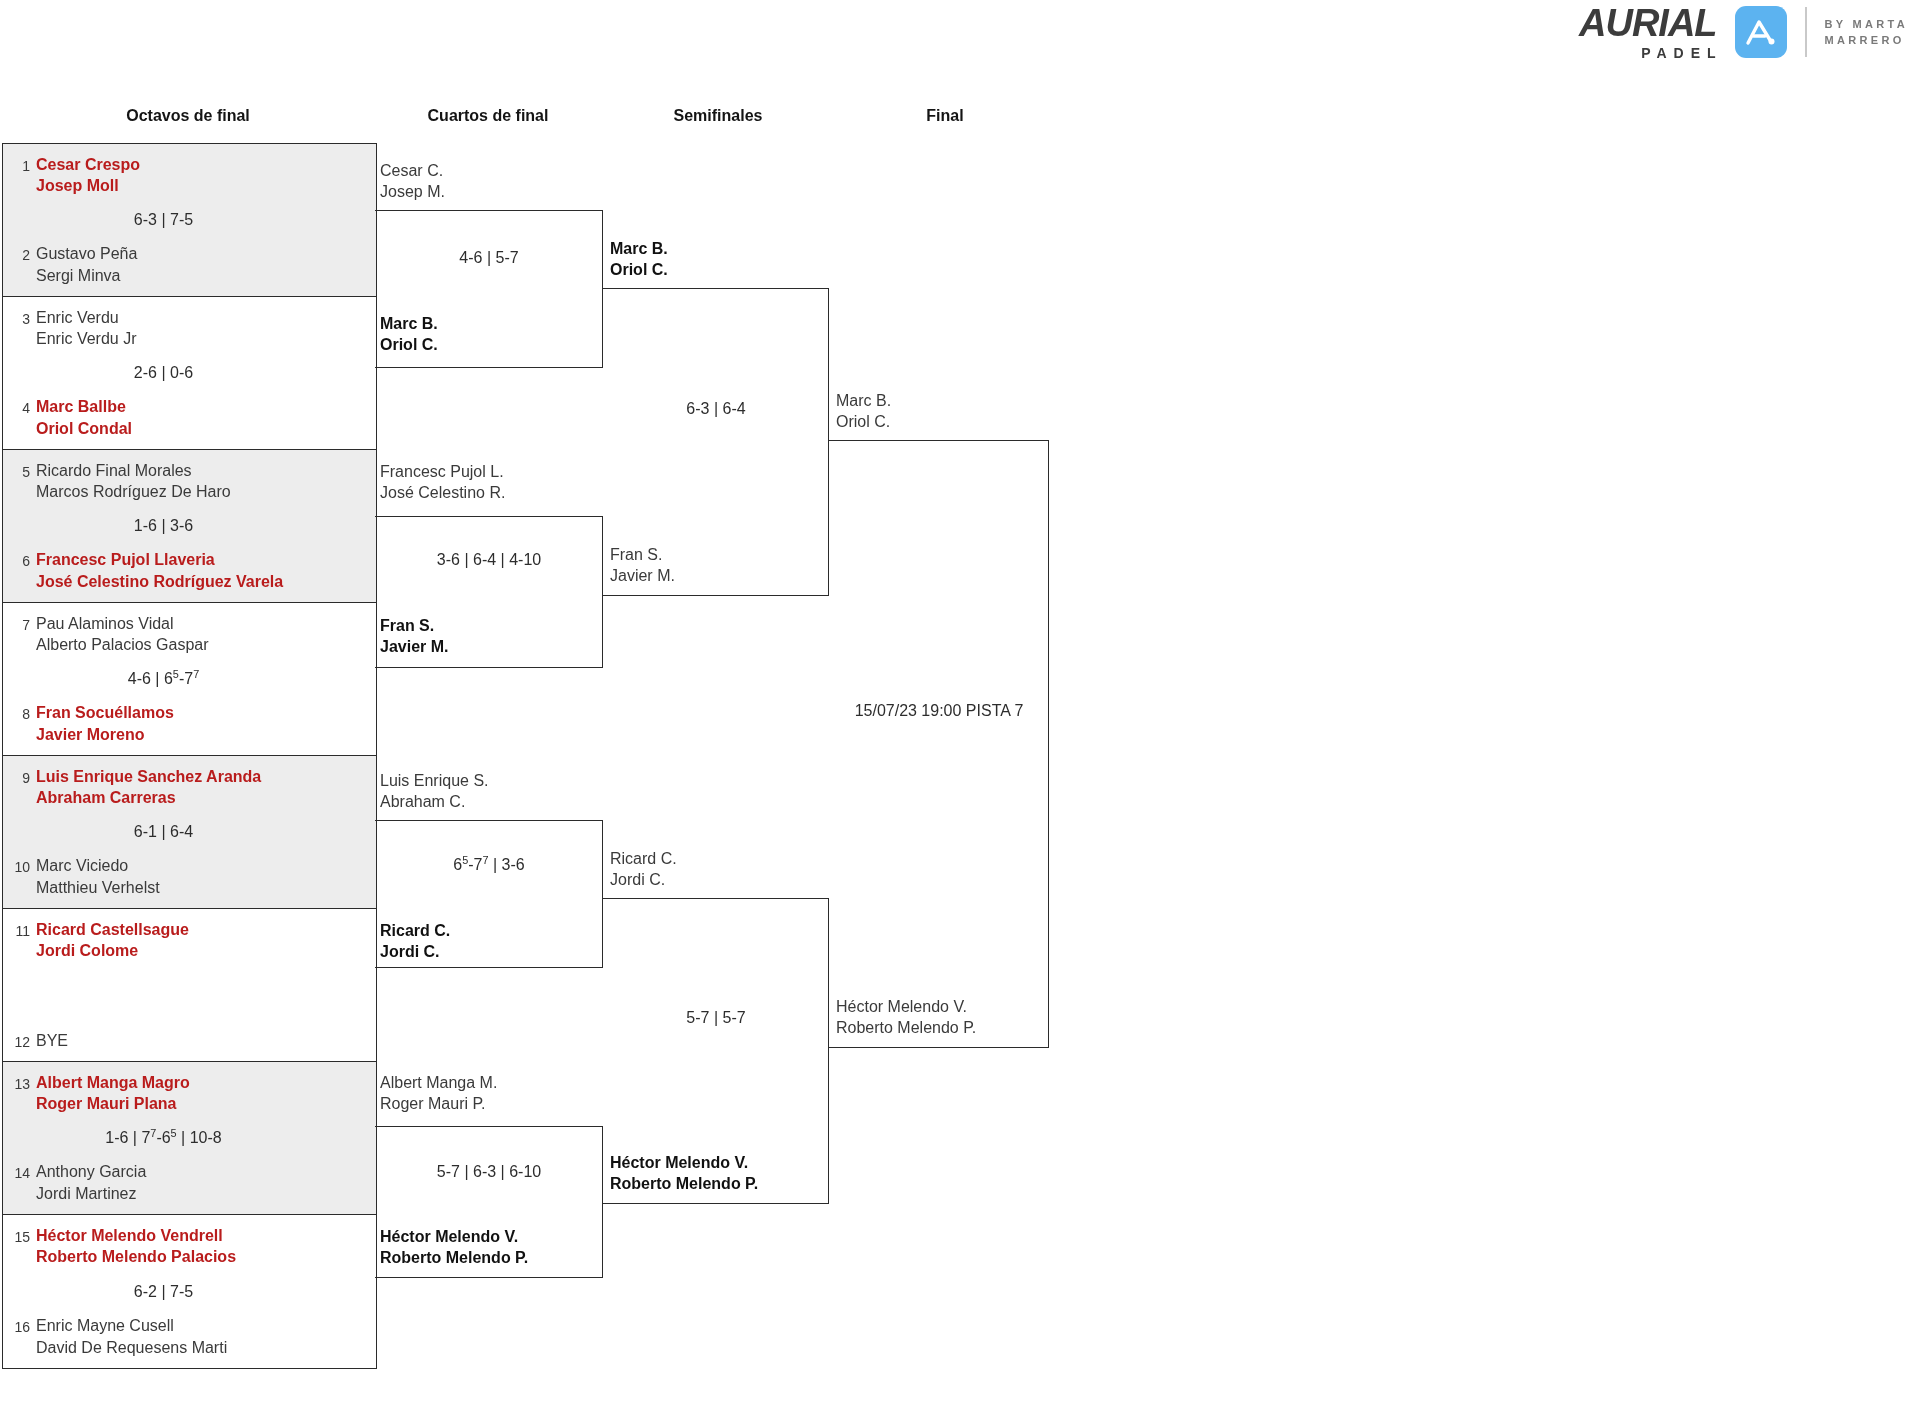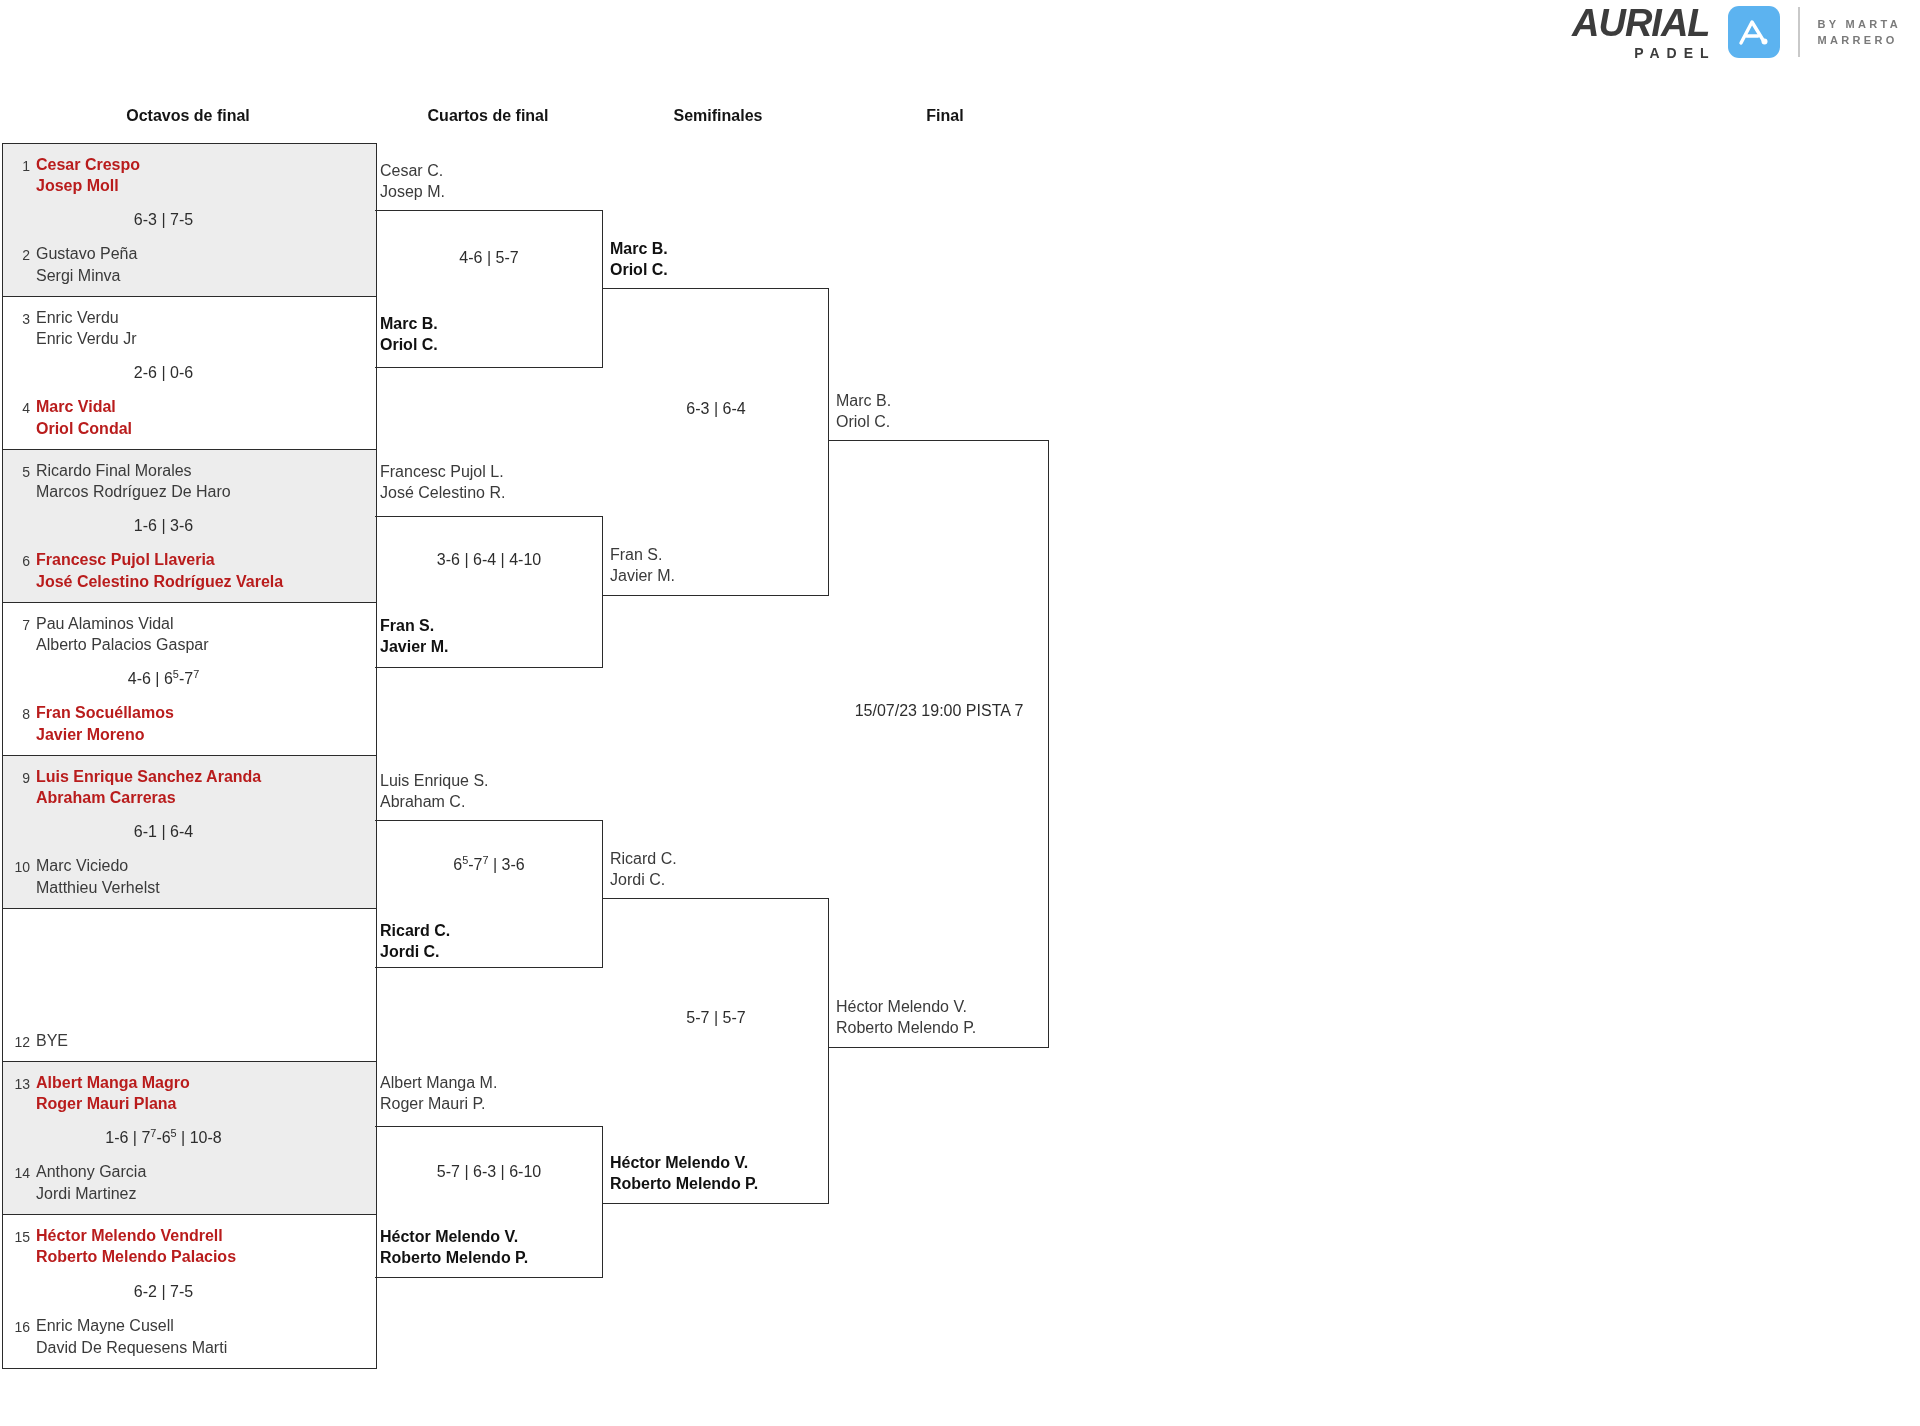"AURIAL" .logo { right: 19px -> 12px }
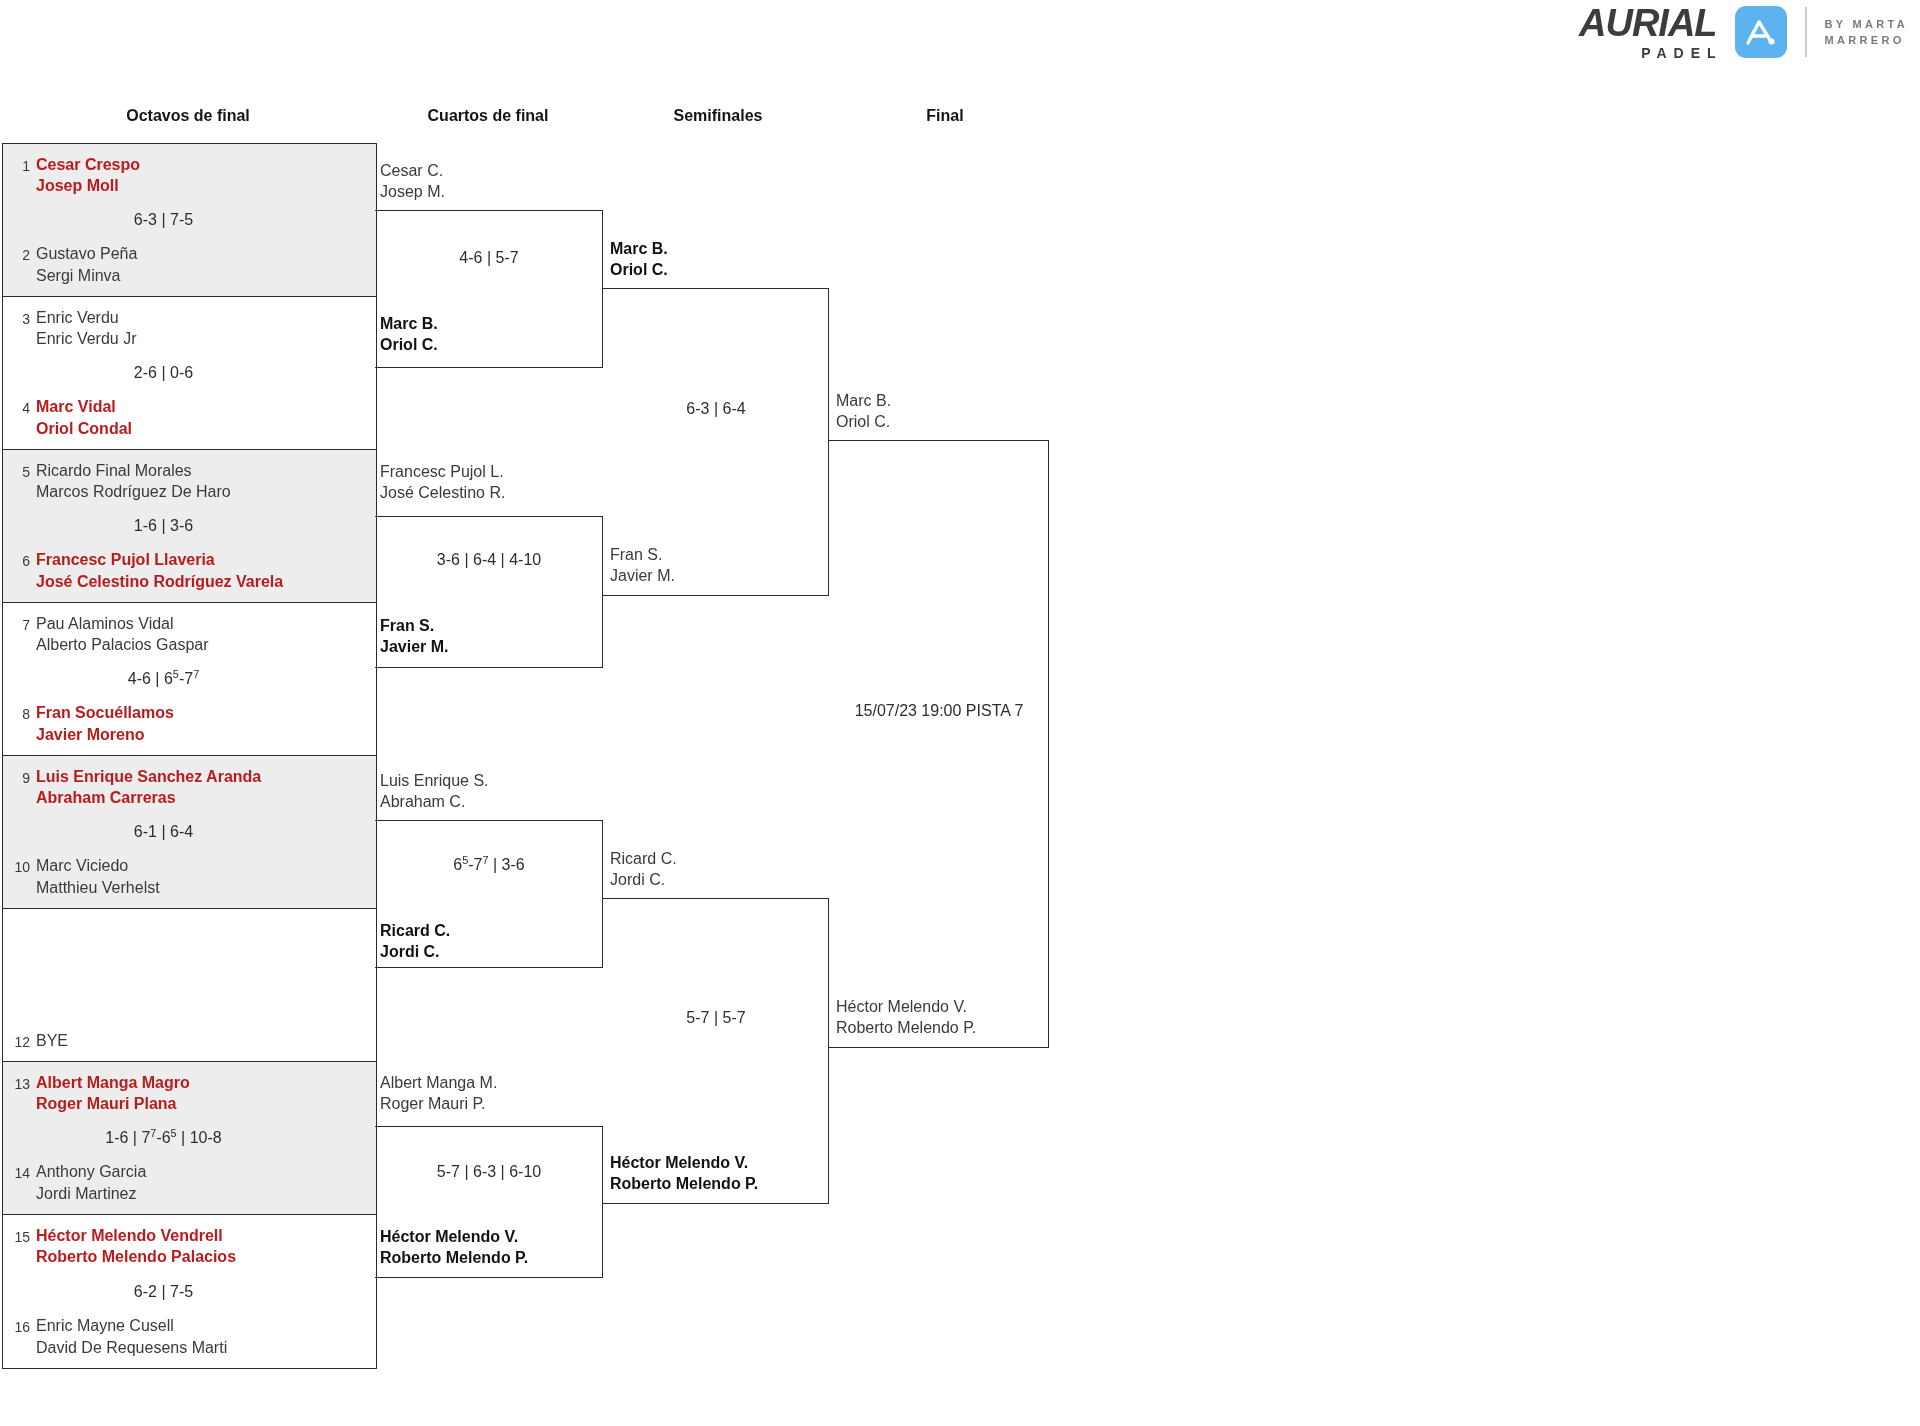"Marc Vidal" span { text: Vidal -> Ballbe }
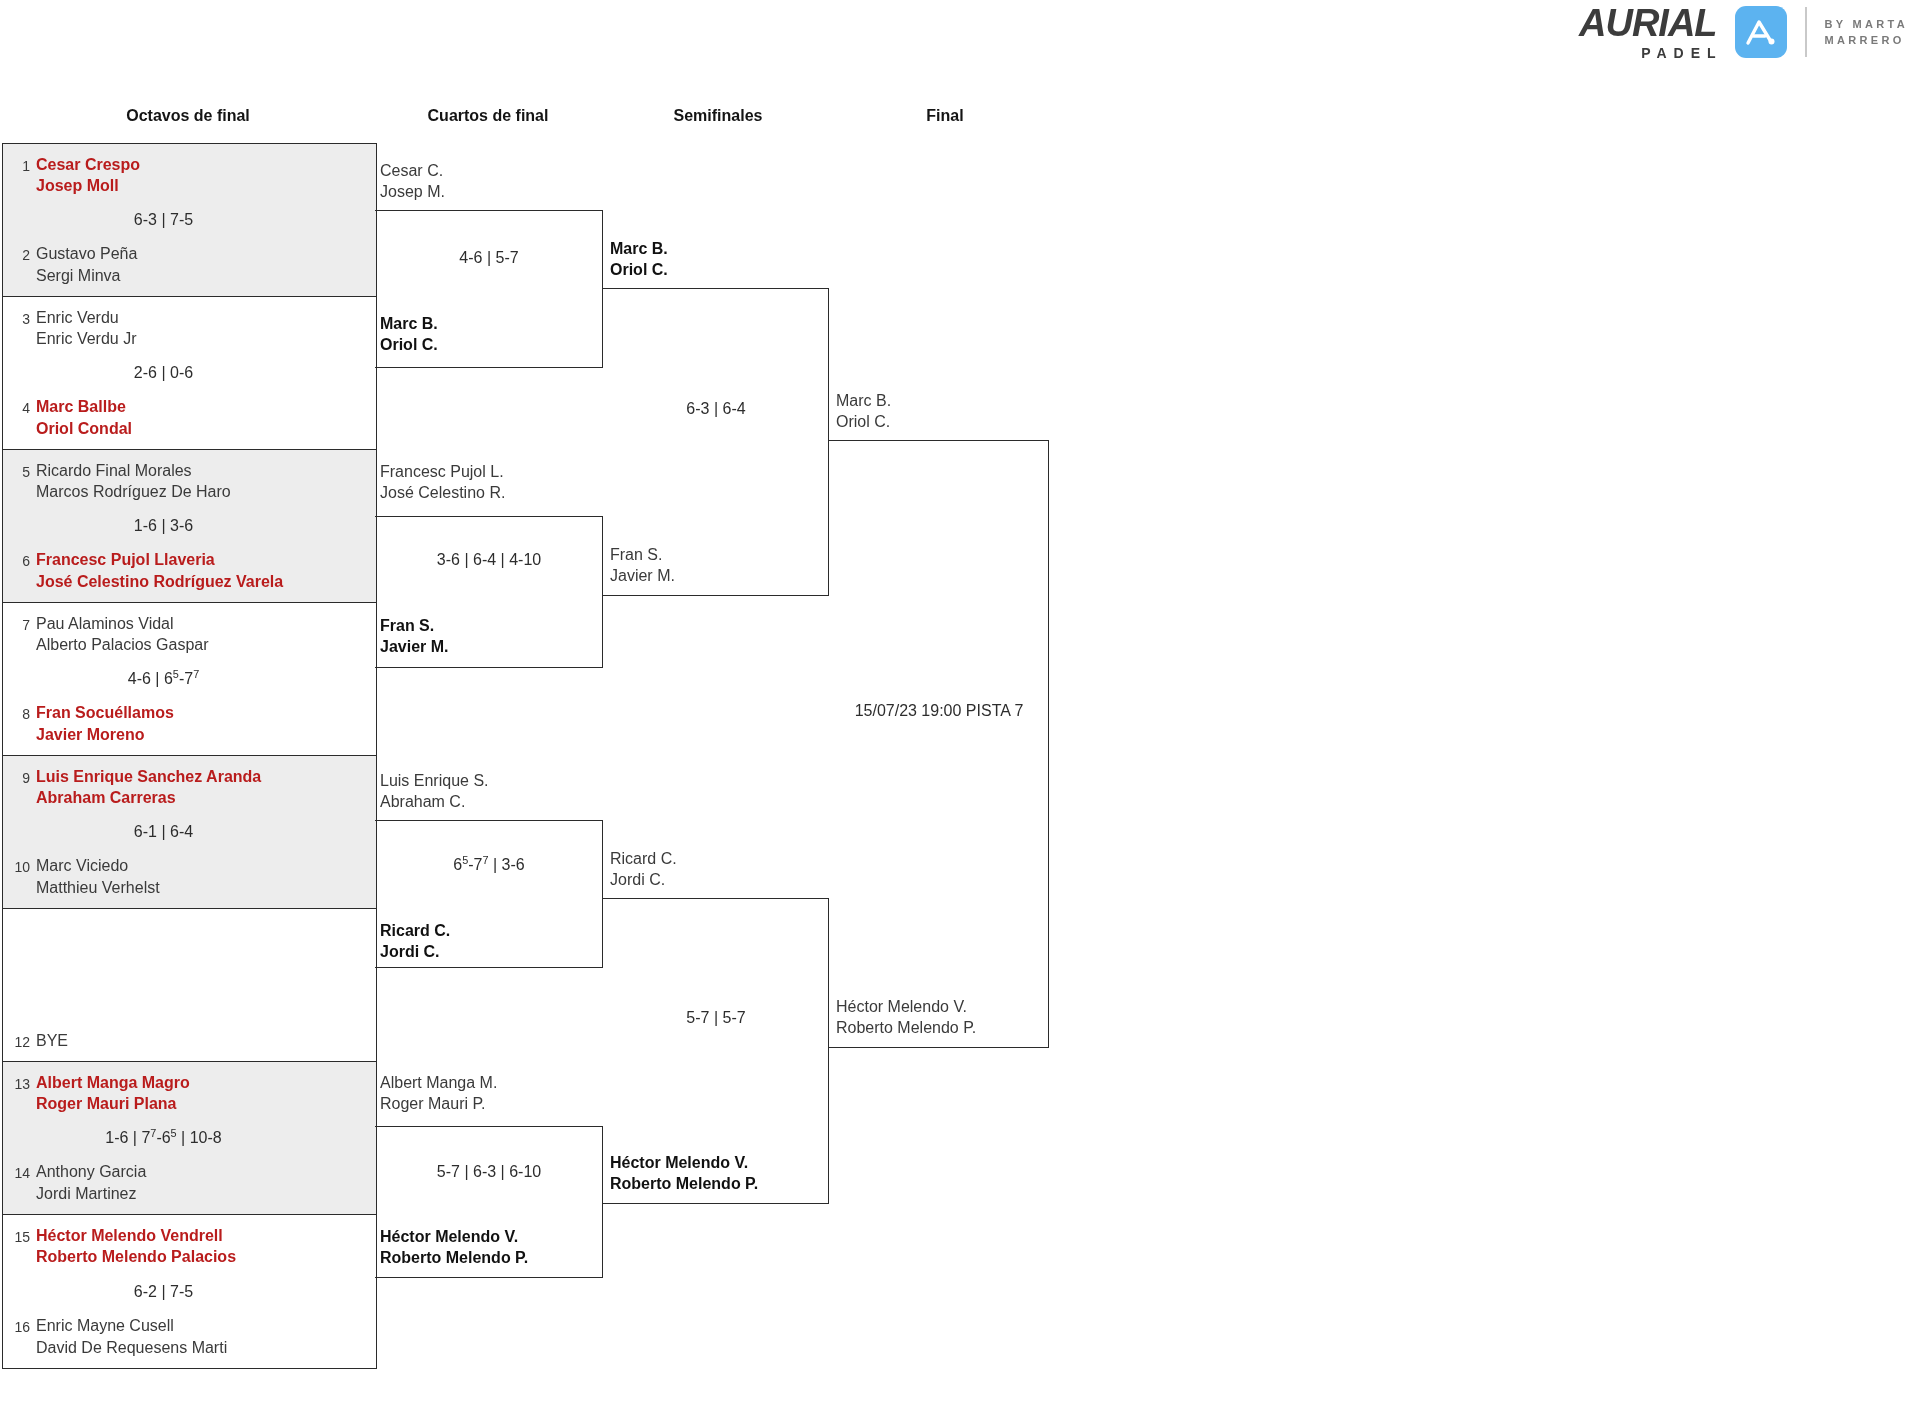"11" div.slot { html: none -> <div> <span>11</span> <span><span>Ricard Castellsague</span><br><span>Jordi Colome</span></span> </div> }
